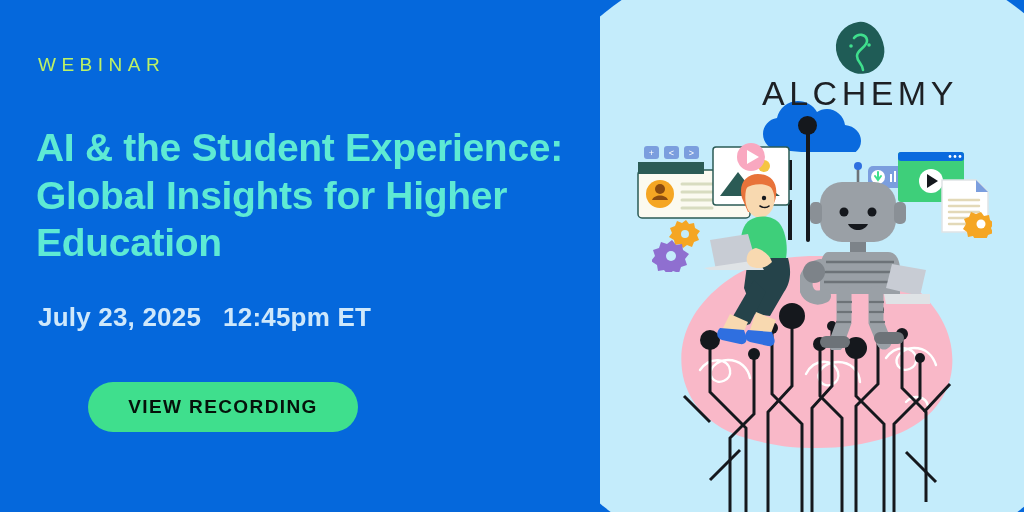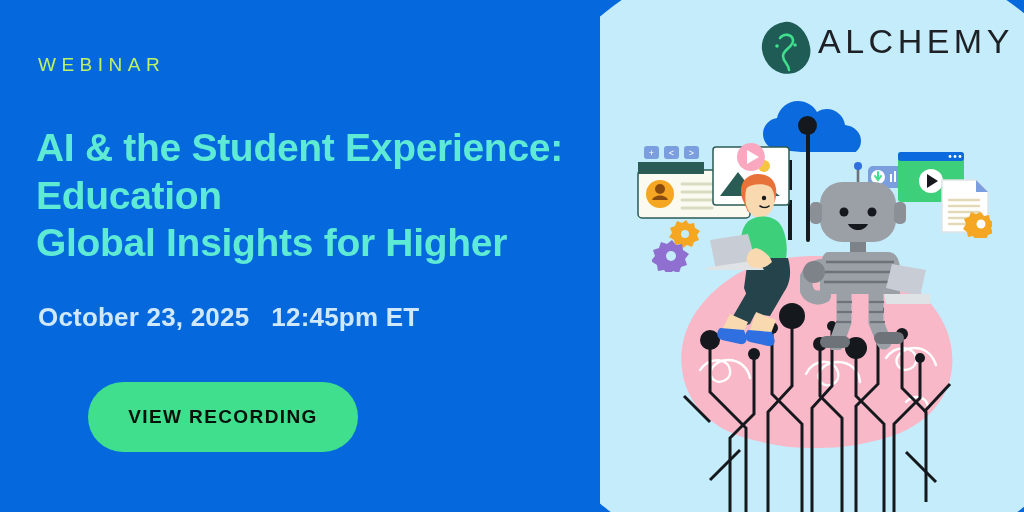"ALCHEMY" .logo { align-items: none -> center; flex-direction: none -> column; gap: 8px -> 0 }
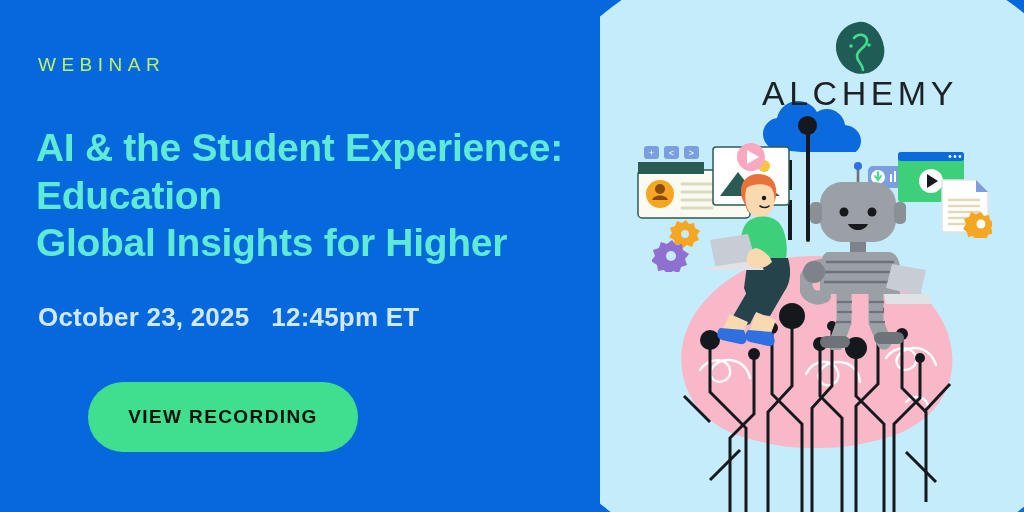"Education" span { order: before "Global Insights for Higher" -> after "Global Insights for Higher" }
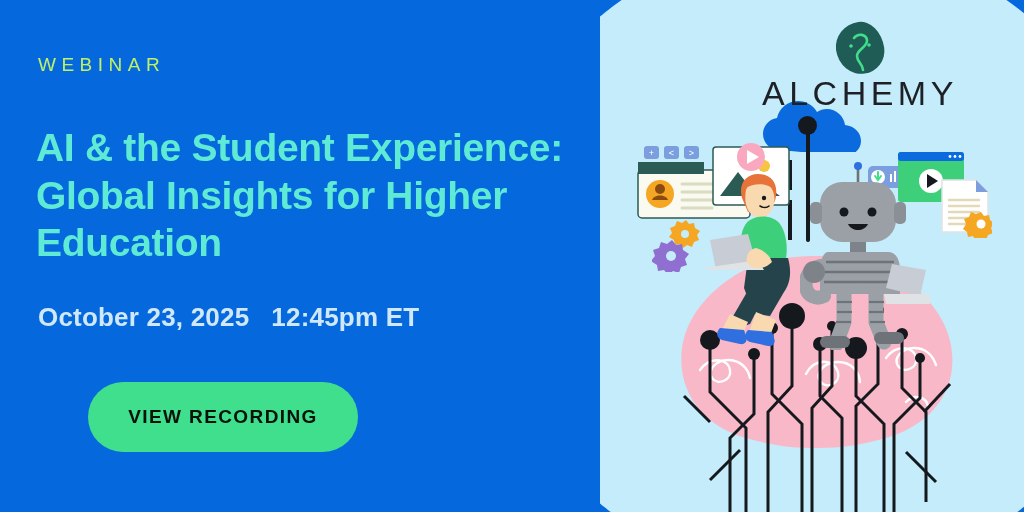"October 23, 2025" span { text: October -> July }
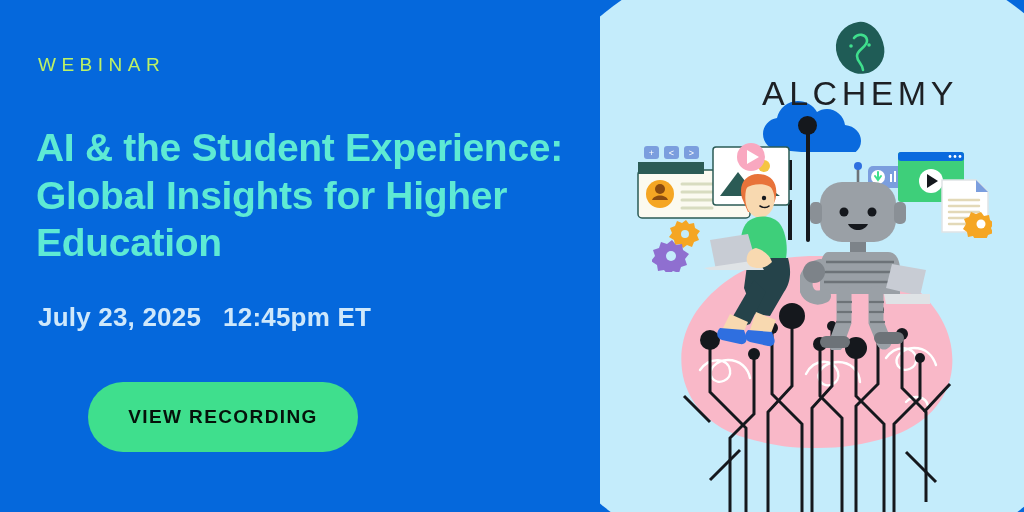"VIEW RECORDING" .cta { height: 70px -> 50px }
